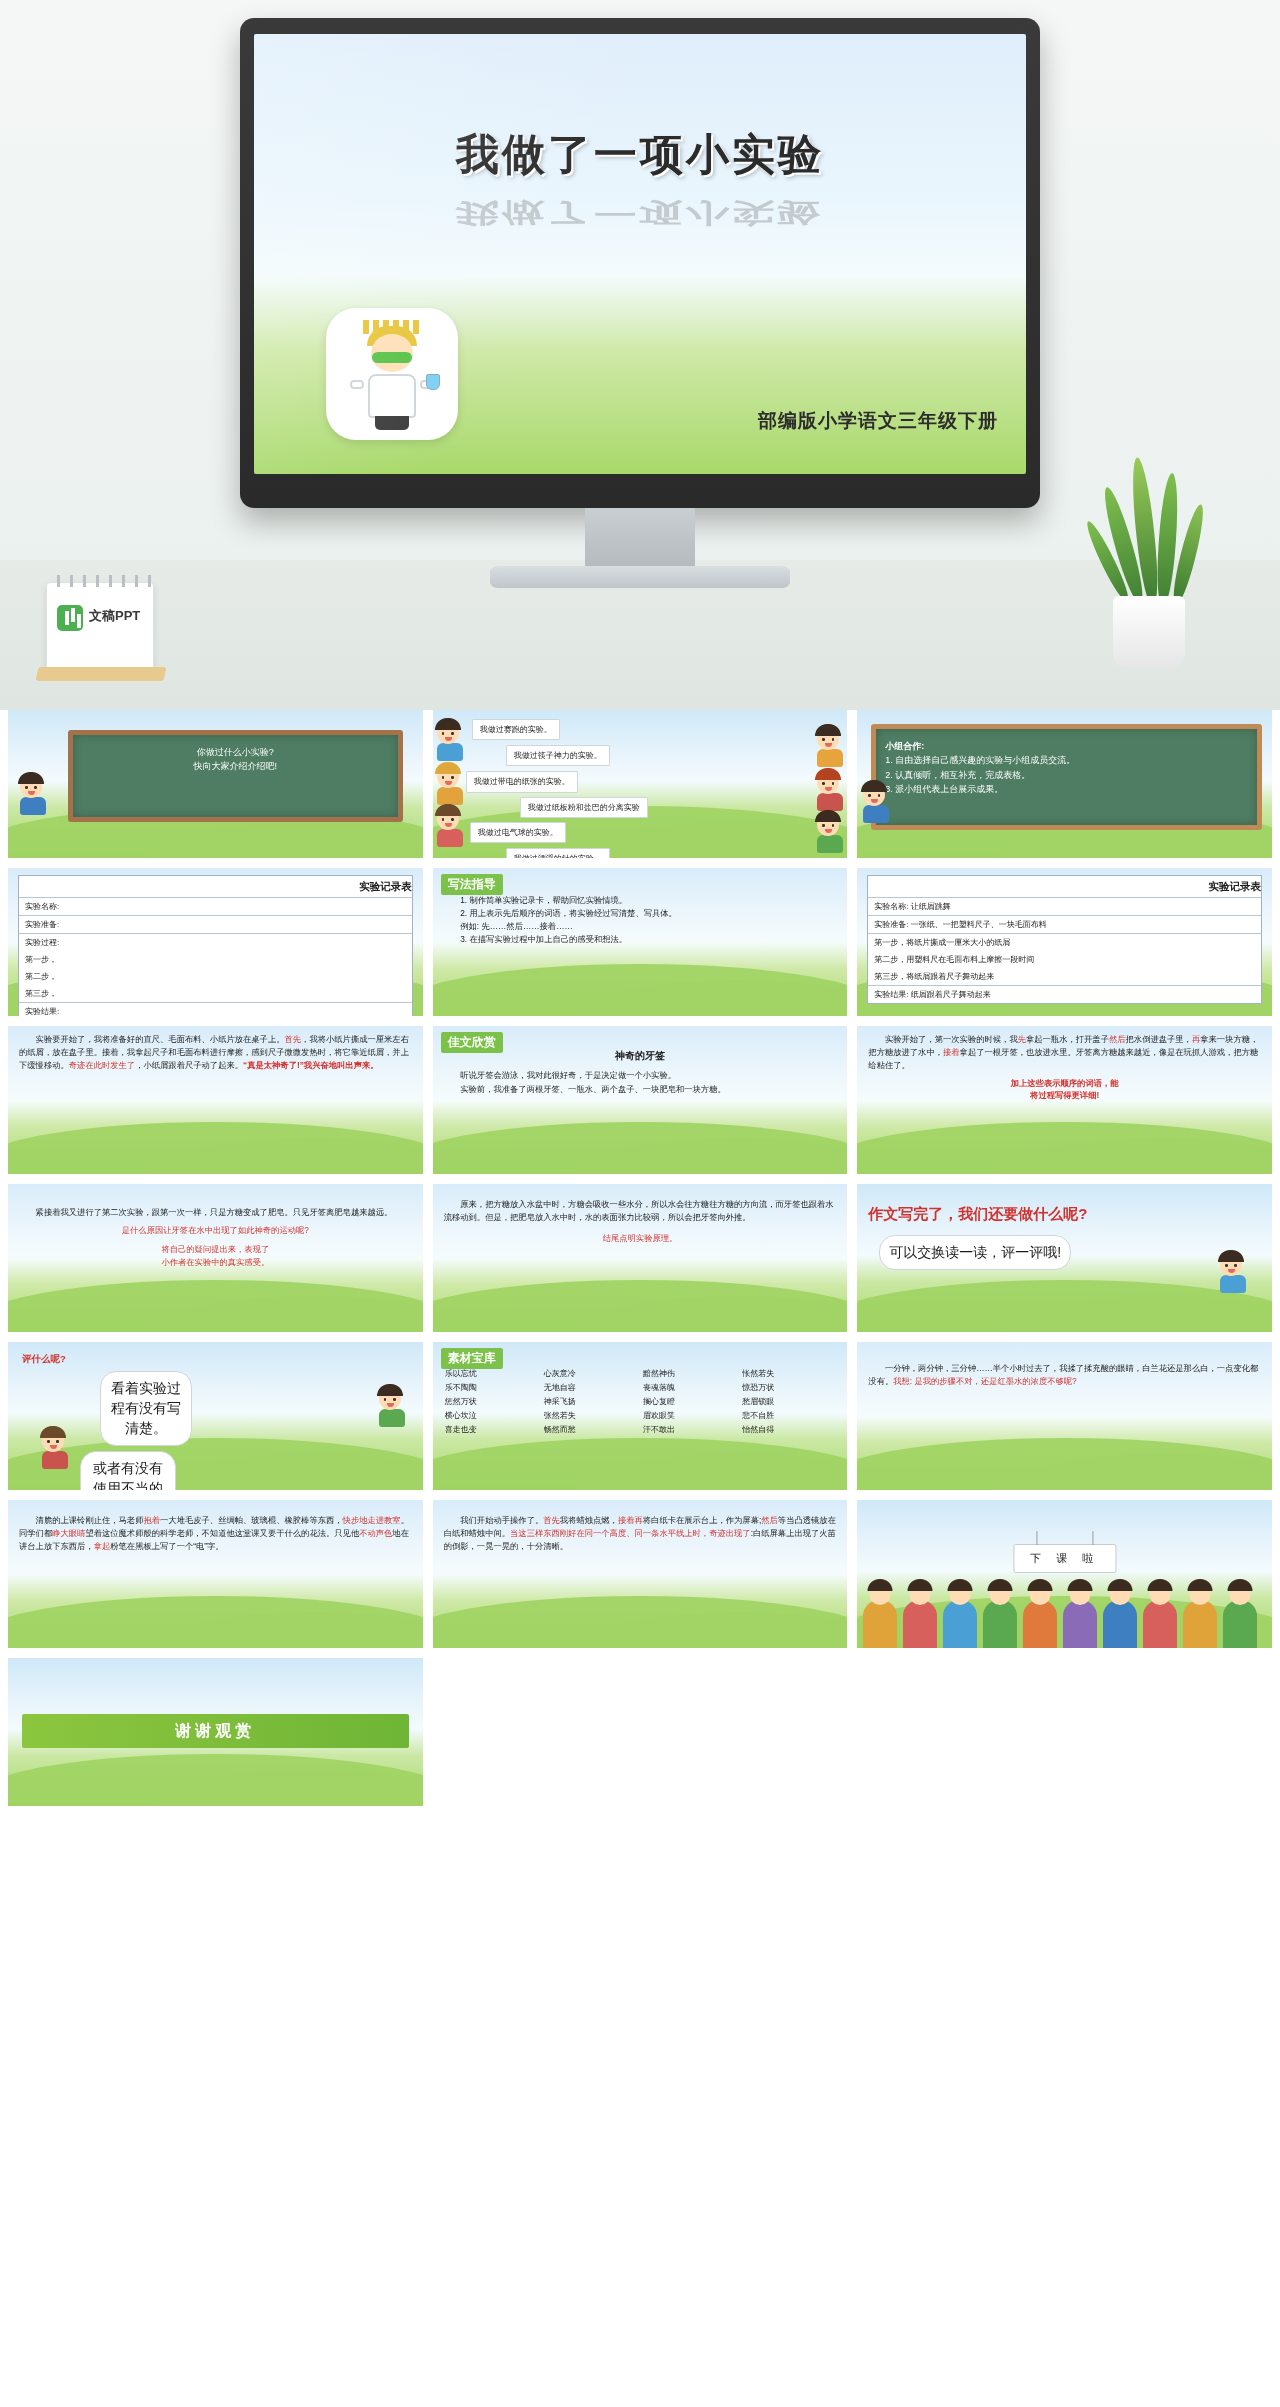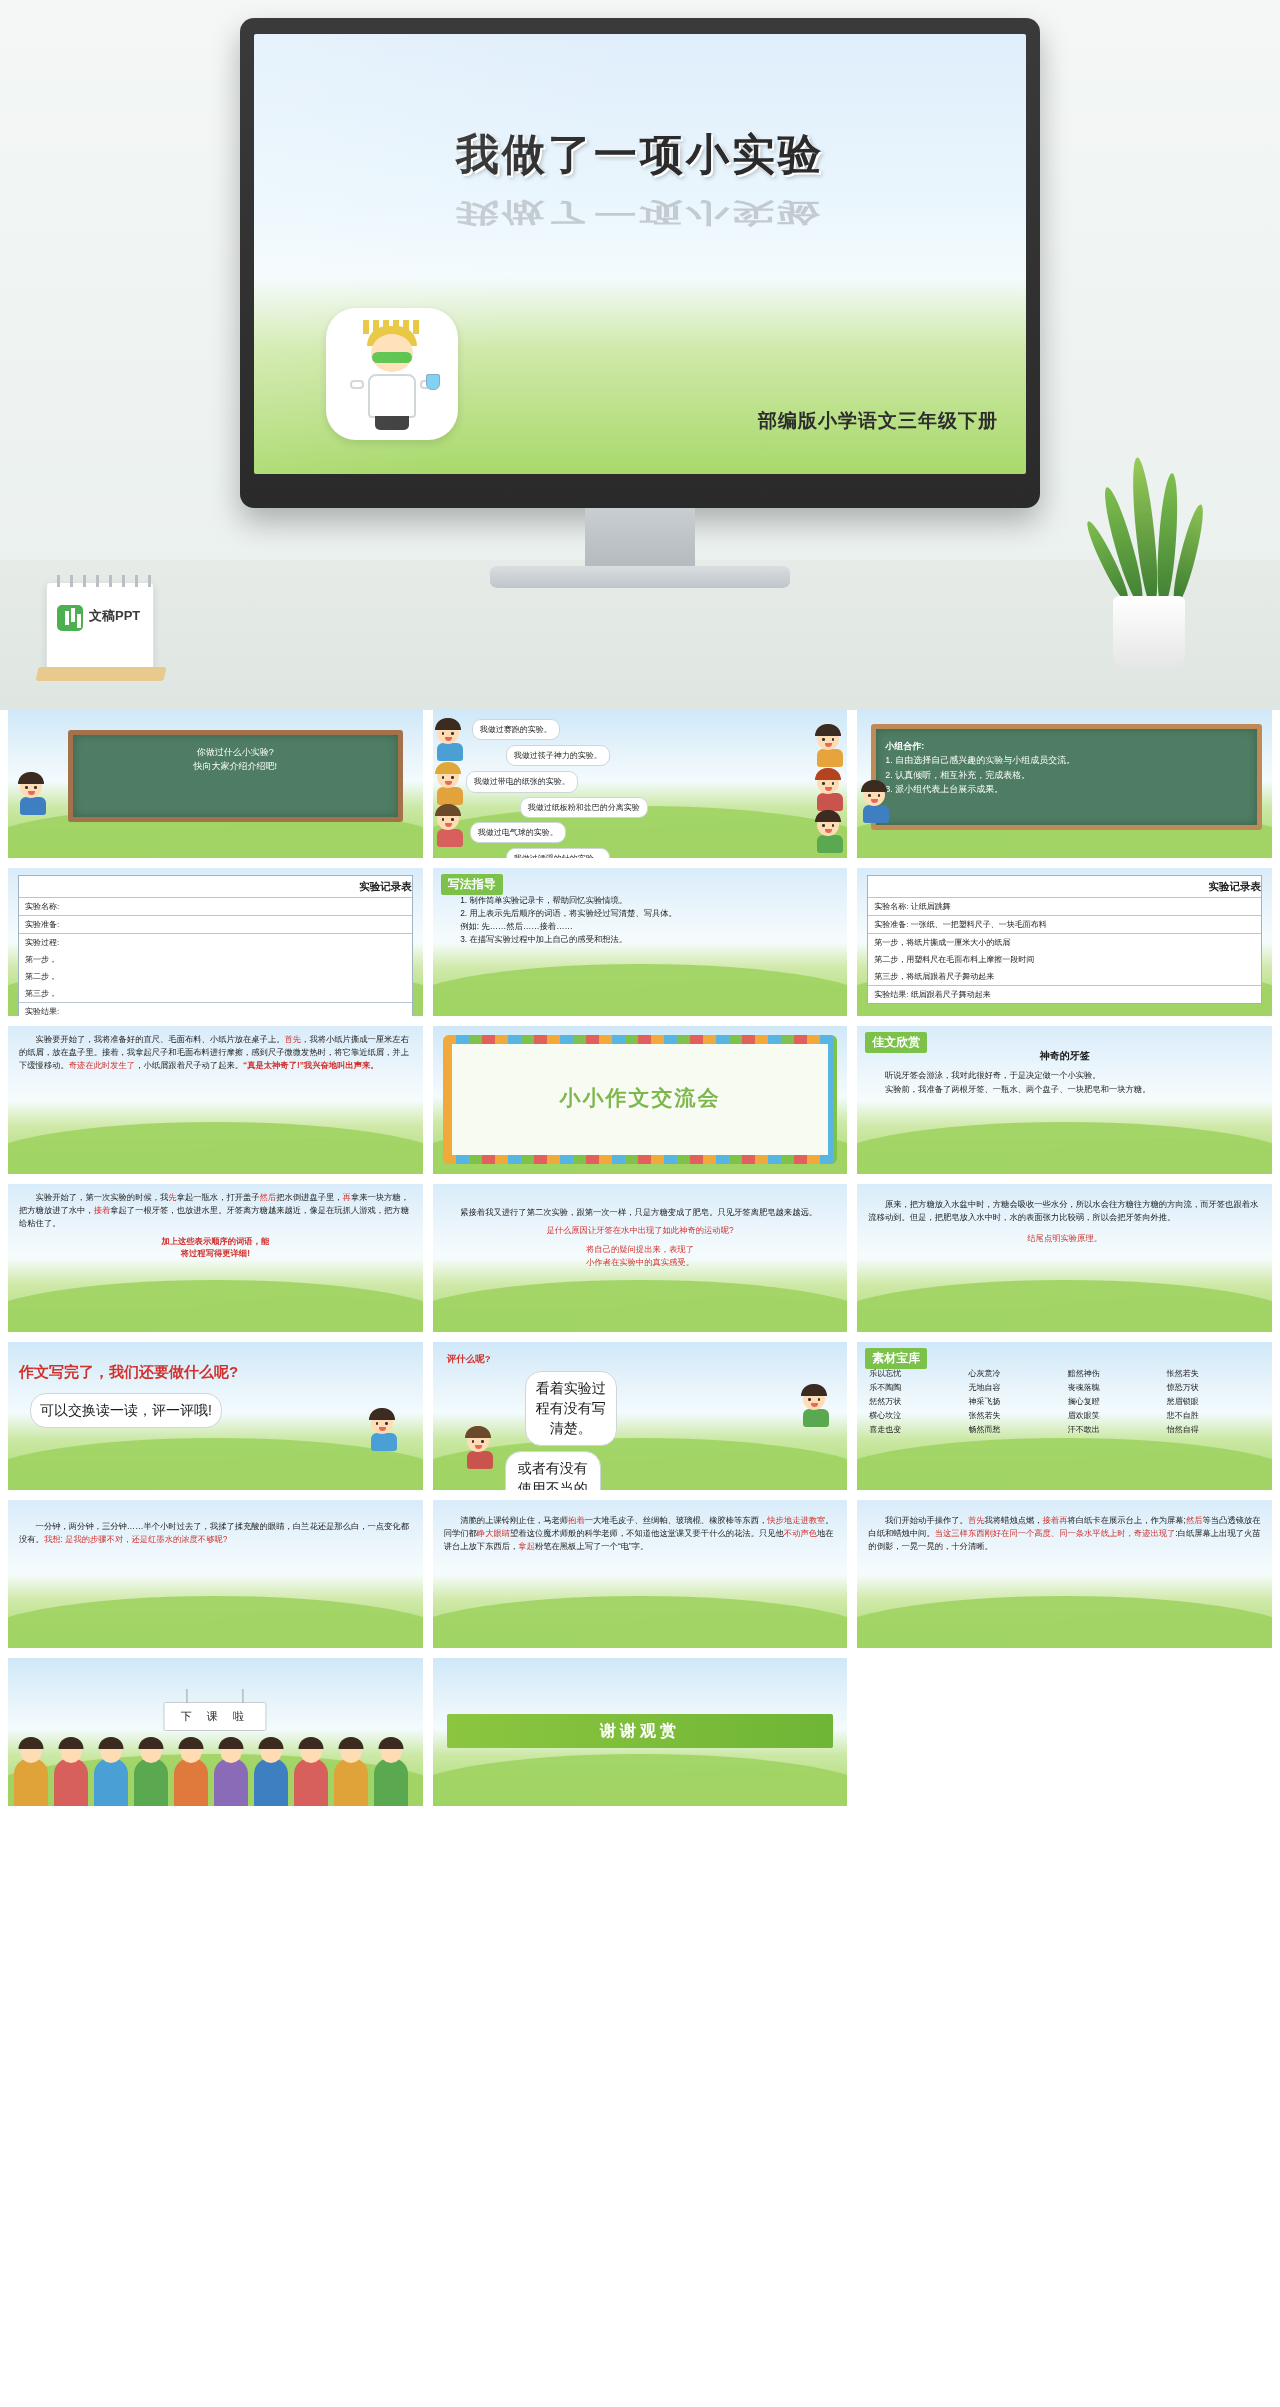"我做过赛跑的实验。" .bubble { border-radius: 9px -> 1px }
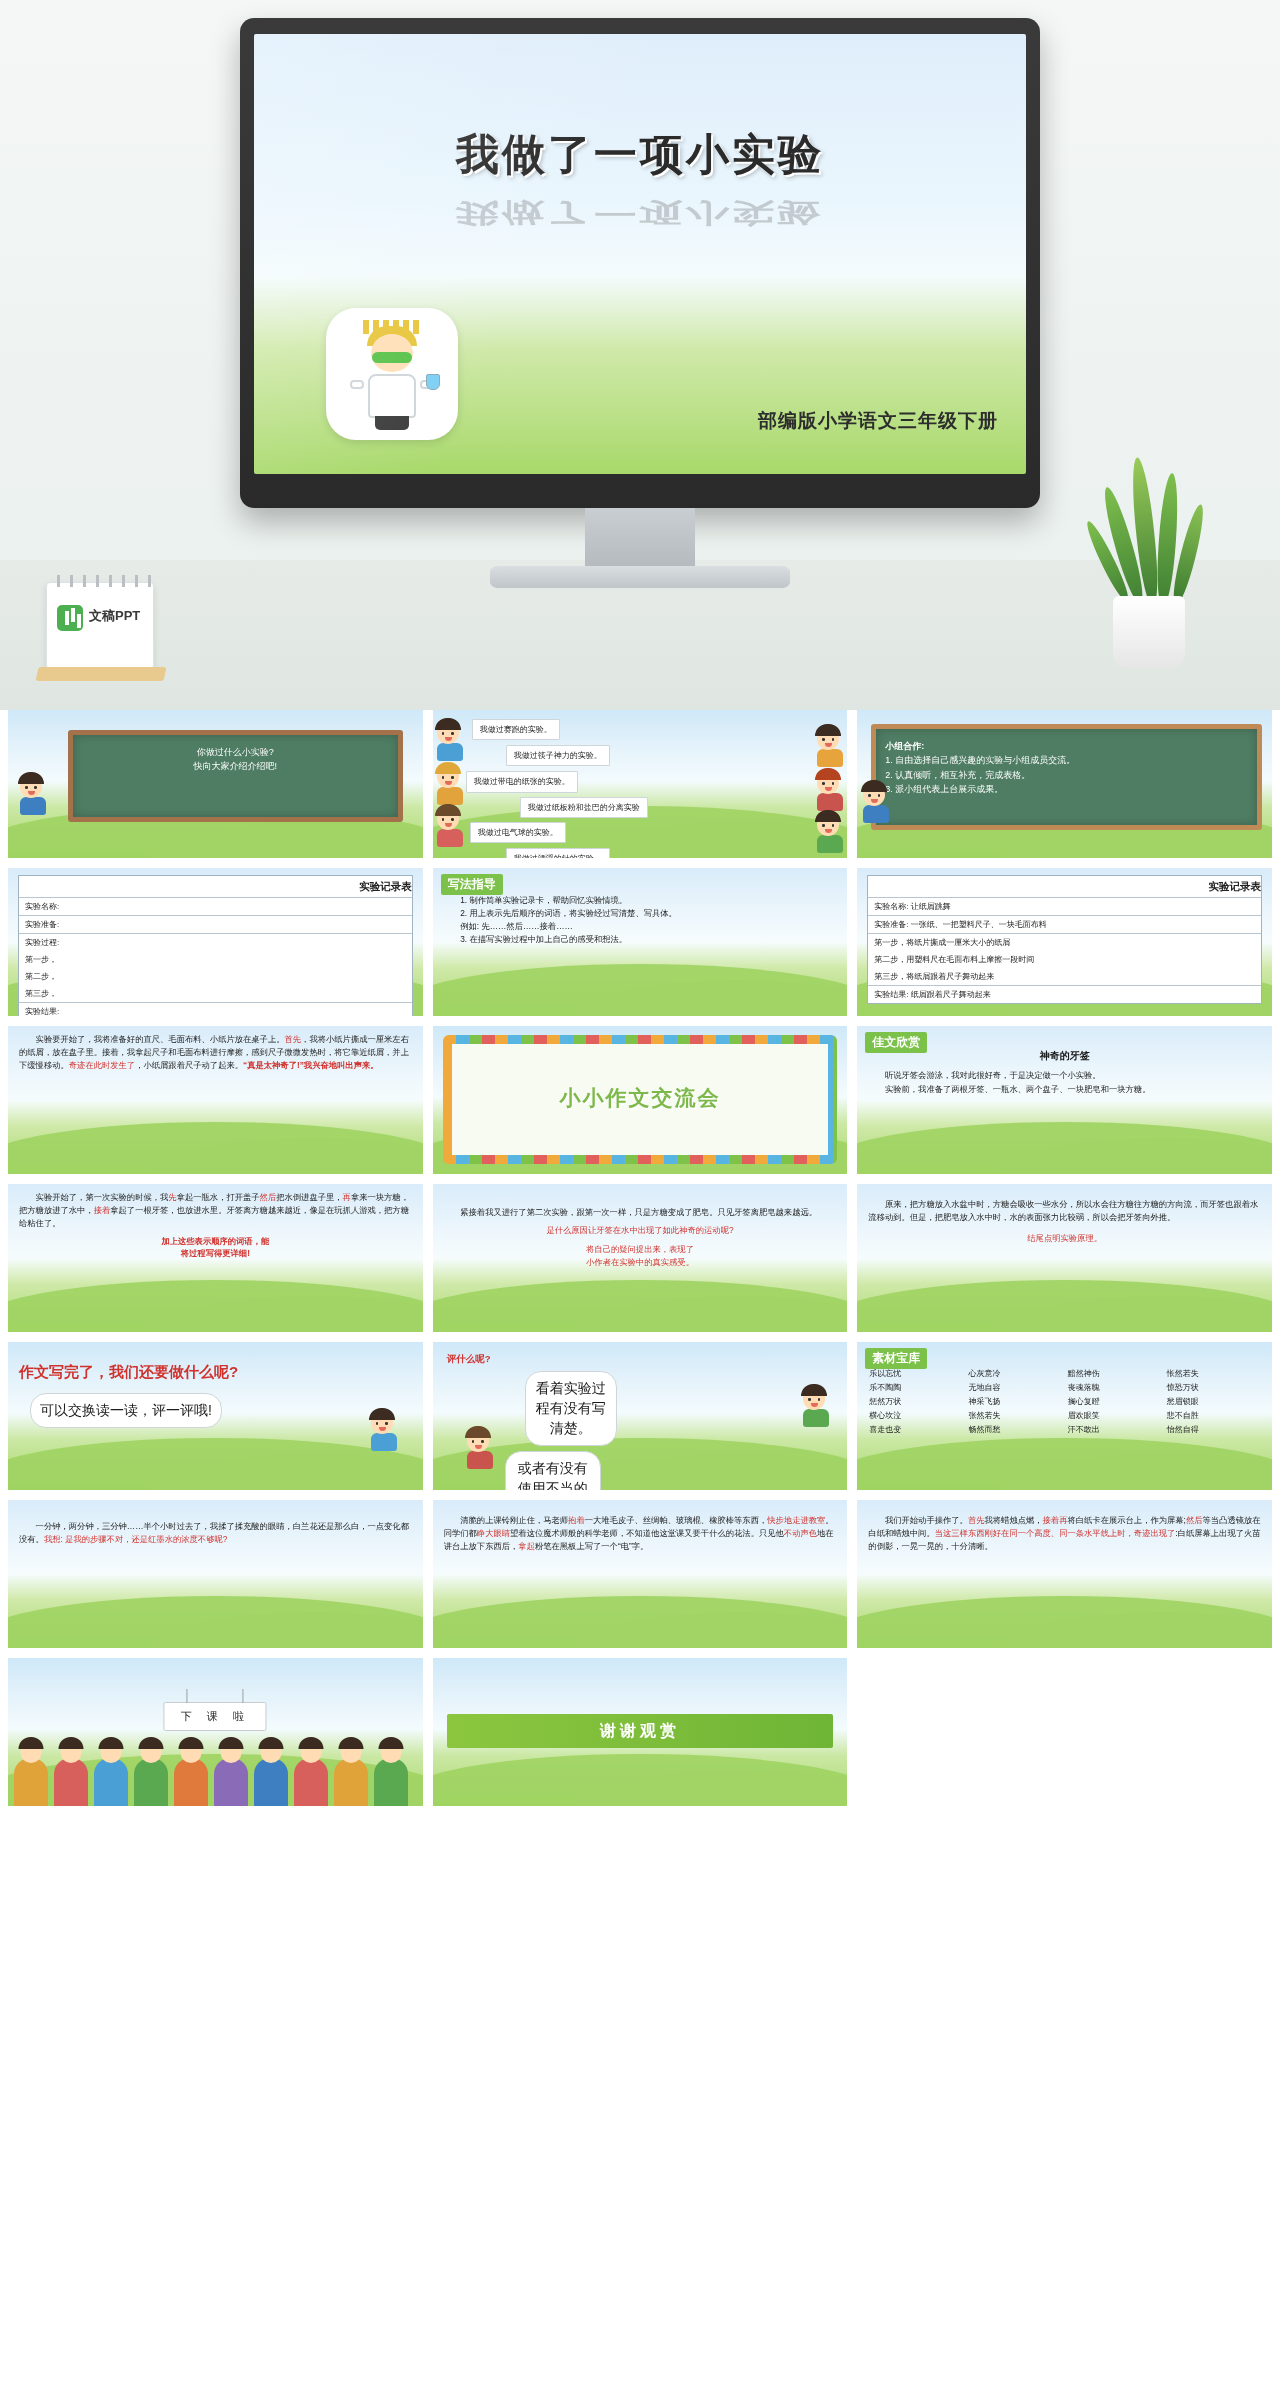"小小作文交流会" div.slide { html: <div> <div></div> <div></div> <div></div> <div>小小作文交流会</div> </div> -> none }
